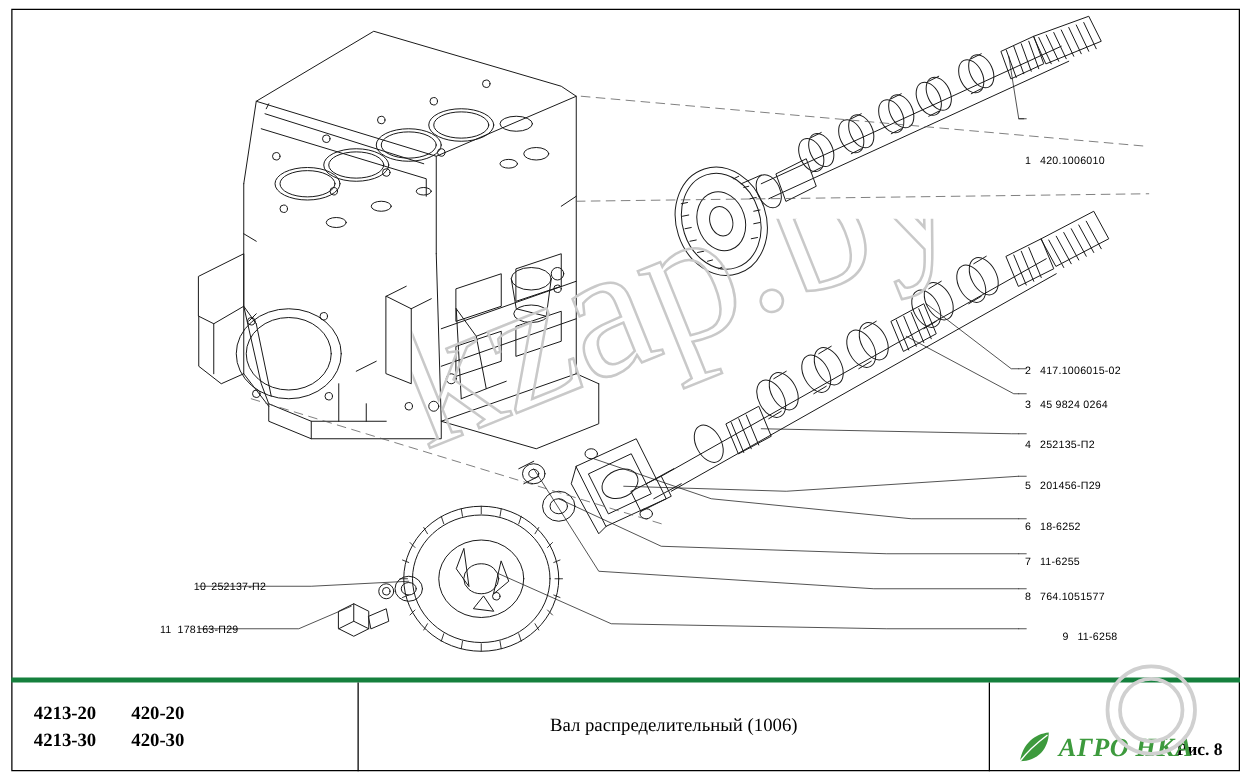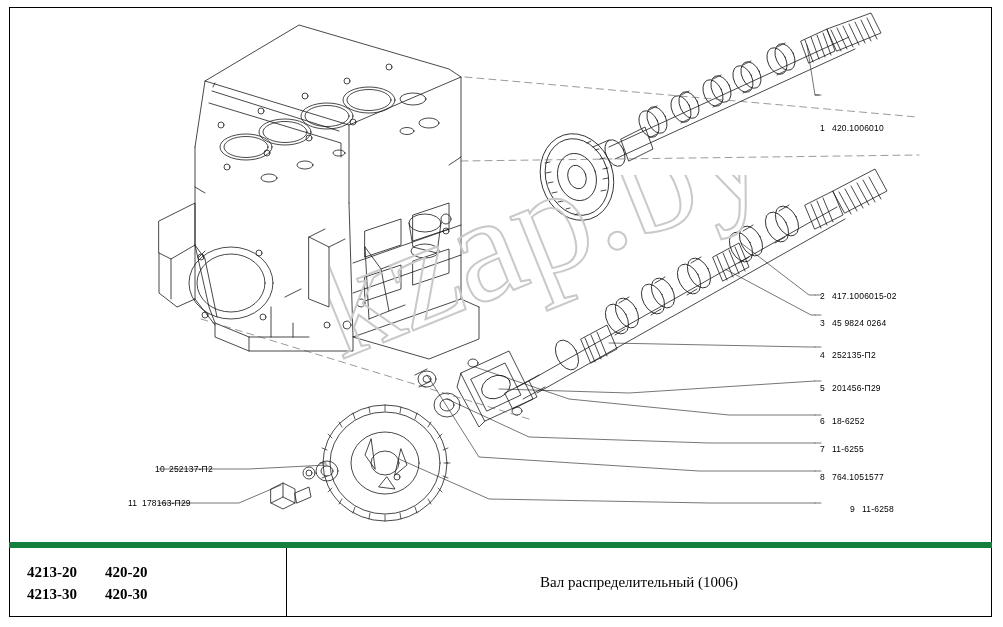"4213-20" .titleblock { border-top: 6px solid #15803d -> 4px solid #15803d }
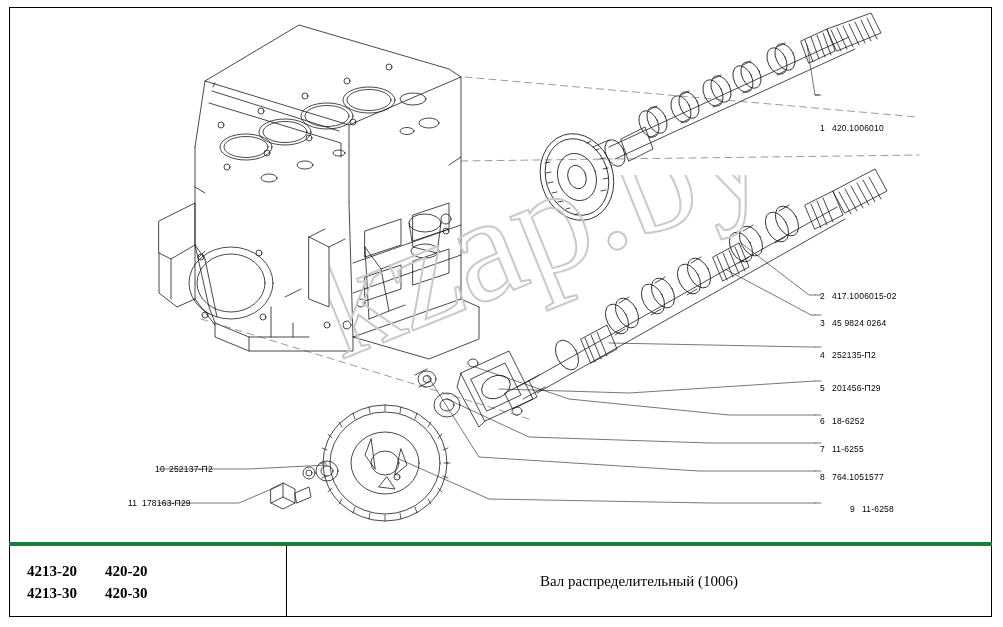"АГРО" div.tb-right { html: none -> <div> <div> <svg> <path></path> <path></path> </svg> <span>АГРО</span> <span>НКА</span> </div> <svg> <circle></circle> <circle></circle> </svg> <div>Рис. 8</div> </div> }
